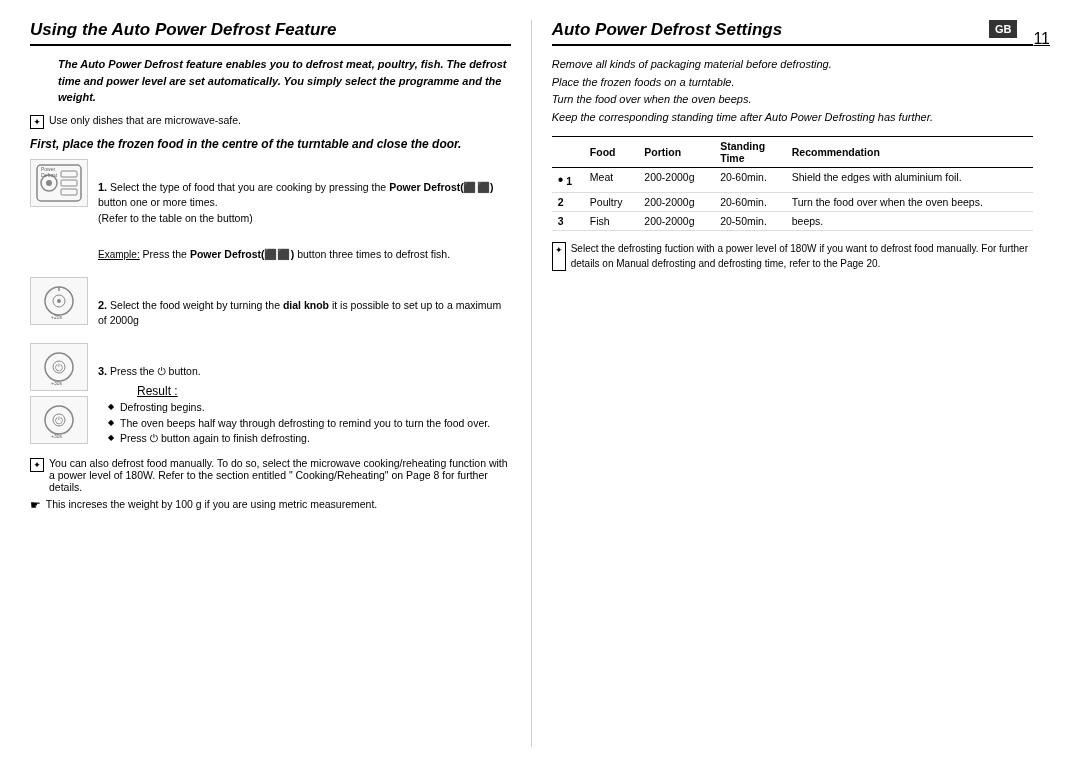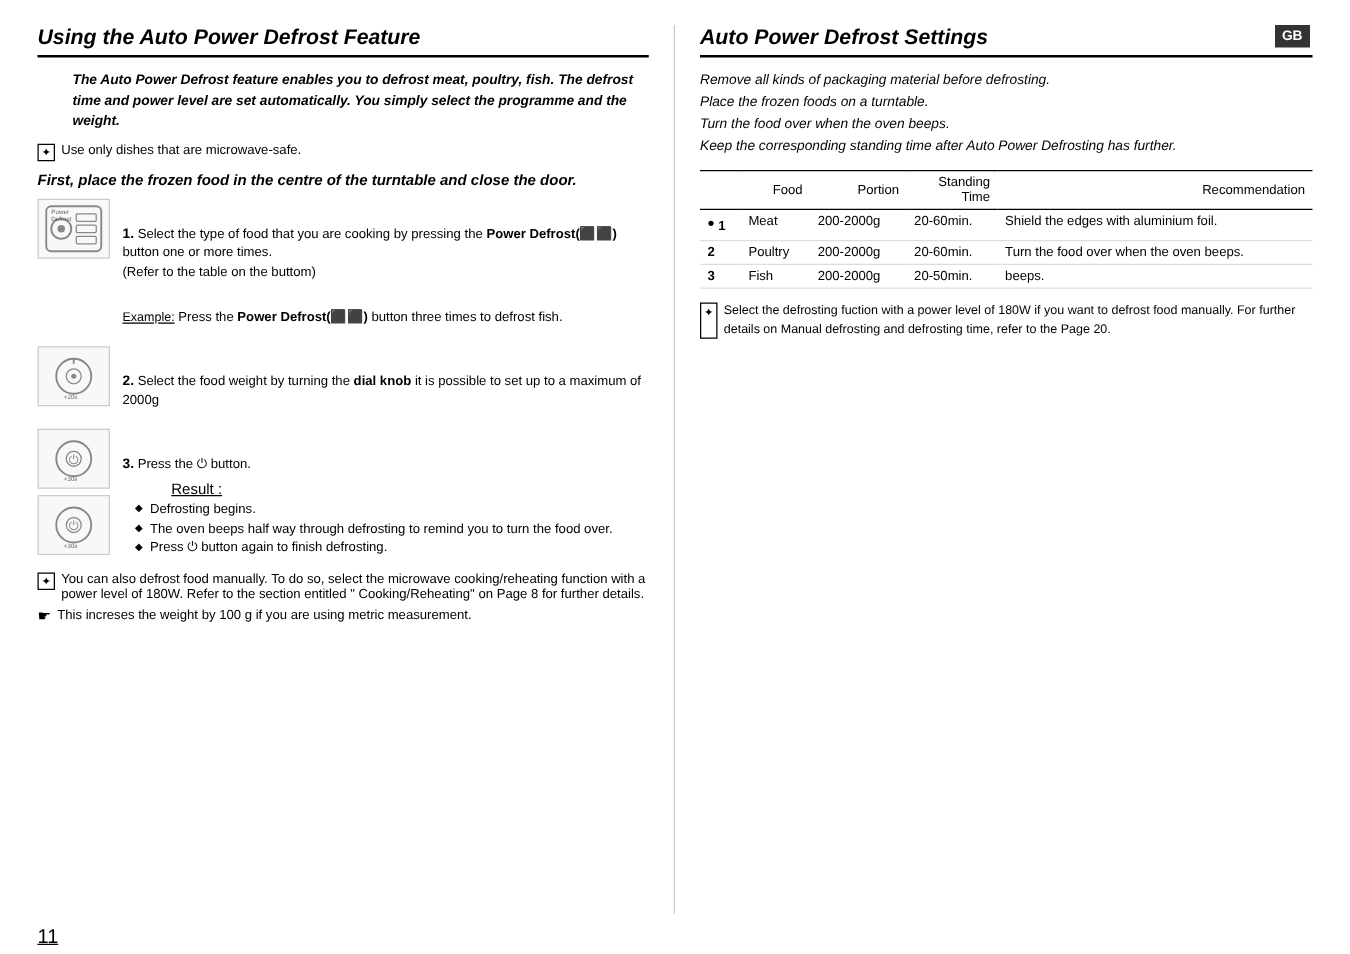"Using the Auto Power Defrost" .page { flex-direction: column -> none; padding: 20px 30px 4px 30px -> 20px 30px 16px 30px }
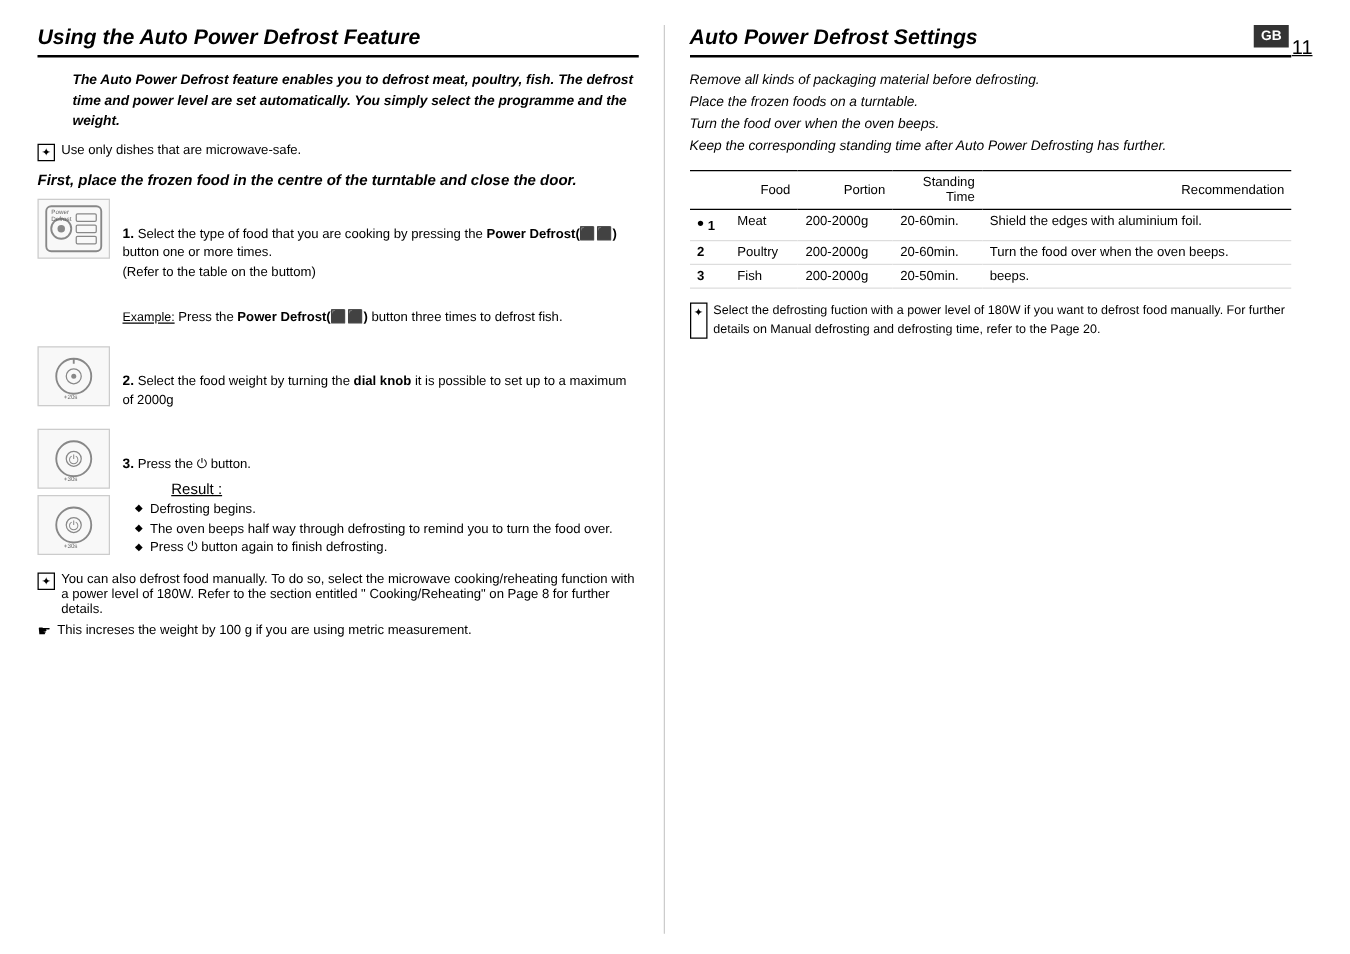"GB" .gb-badge { right: 2px -> 16px }
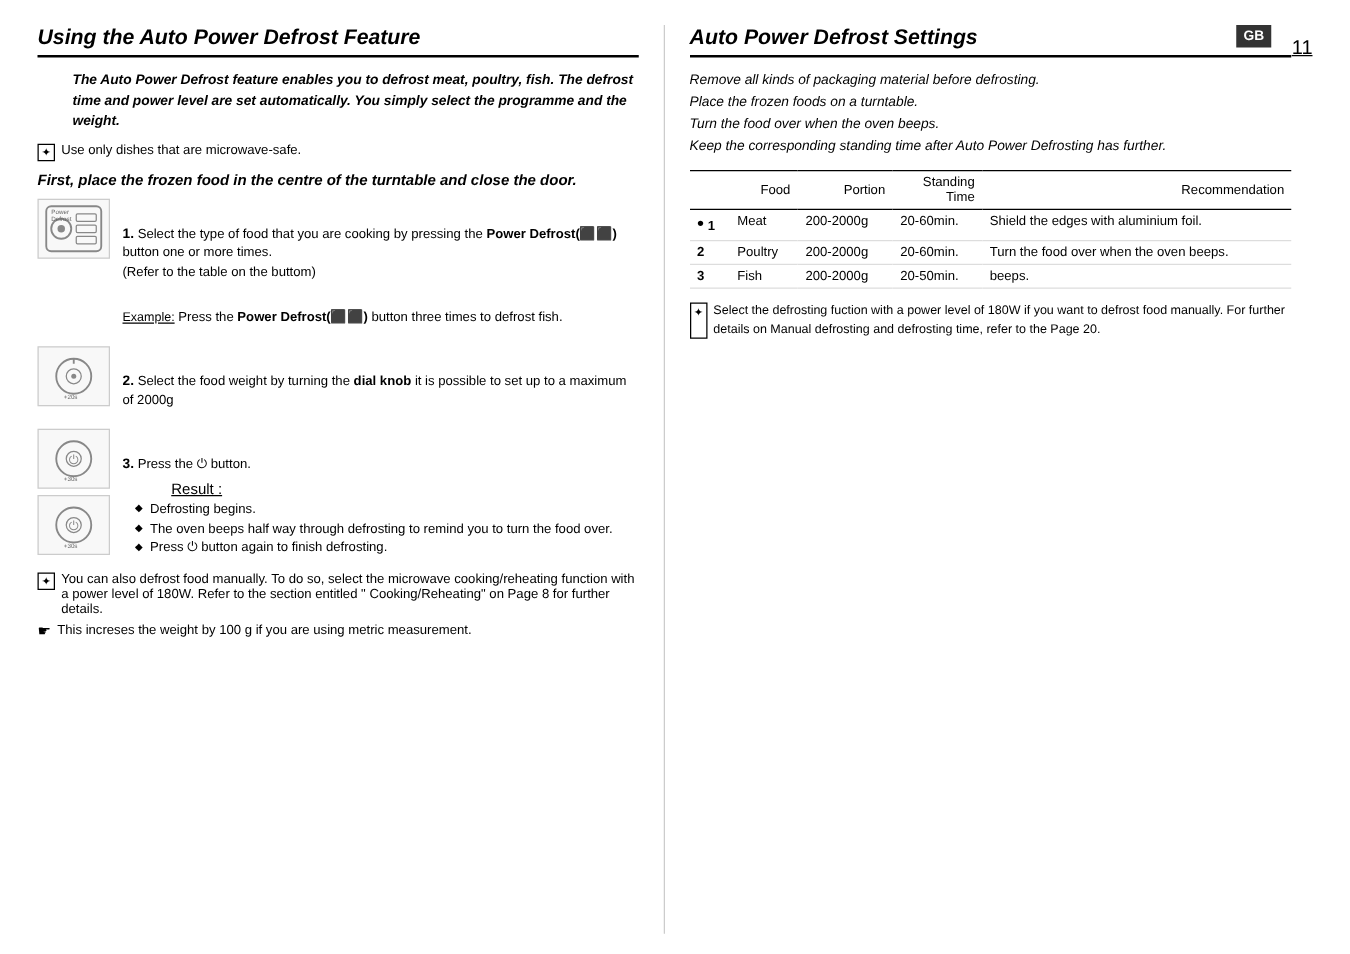"Food" .defrost-table thead th { font-weight: normal -> bold; text-align: right -> left }
